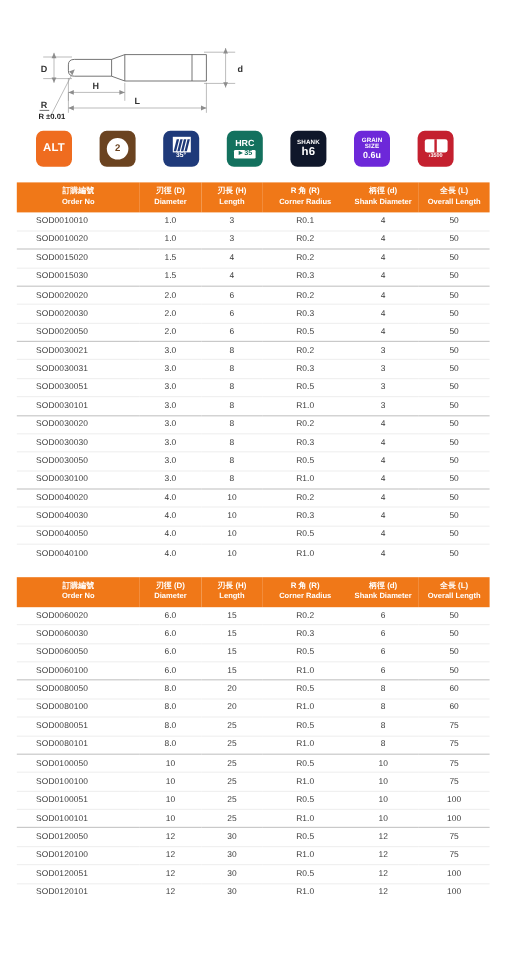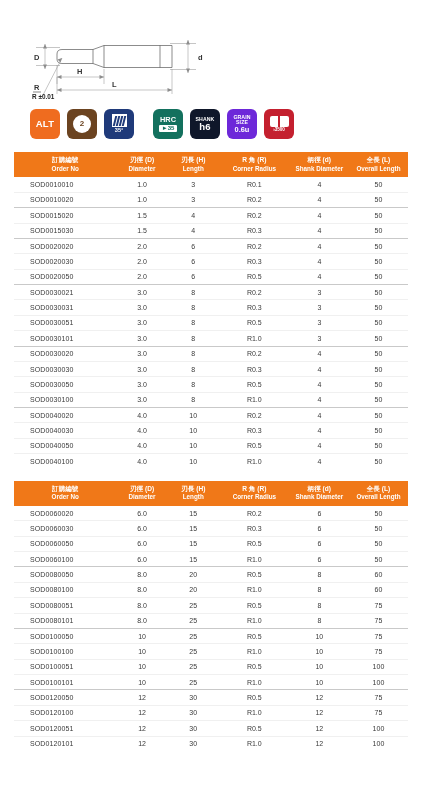"ALT" .badge-row { gap: 7px -> 23px }
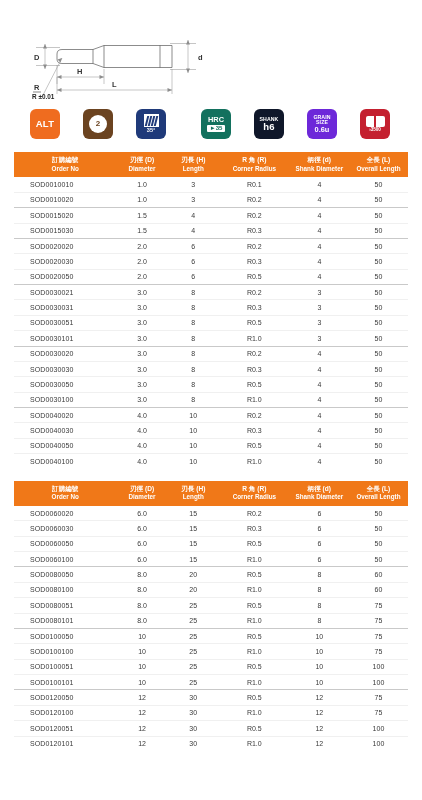"HRC" .badge-hrc { margin-left: 12px -> none }
